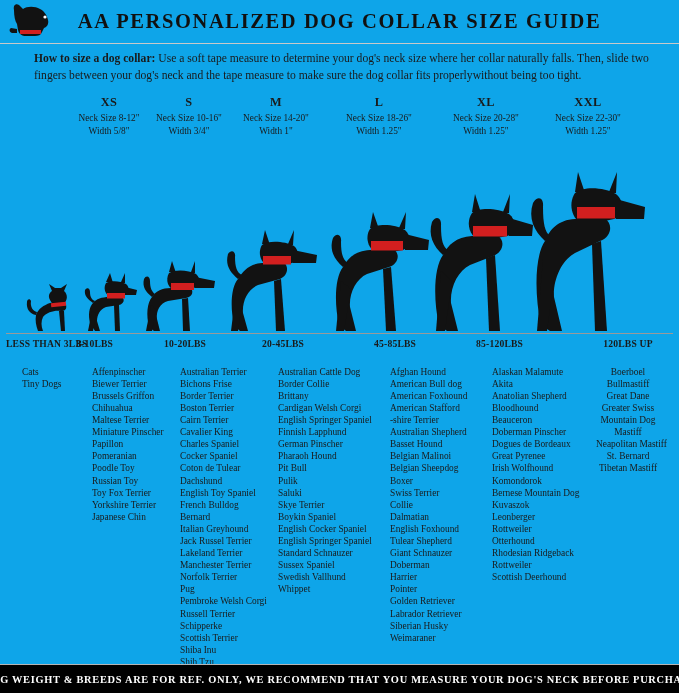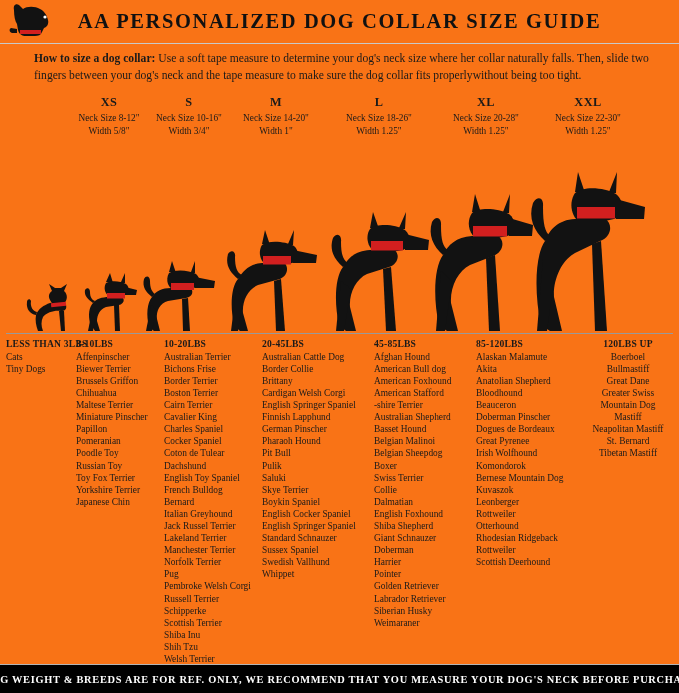"AA PERSONALIZED DOG COLLAR SIZE" .page { background: #f97316 -> #0ea5e9 }
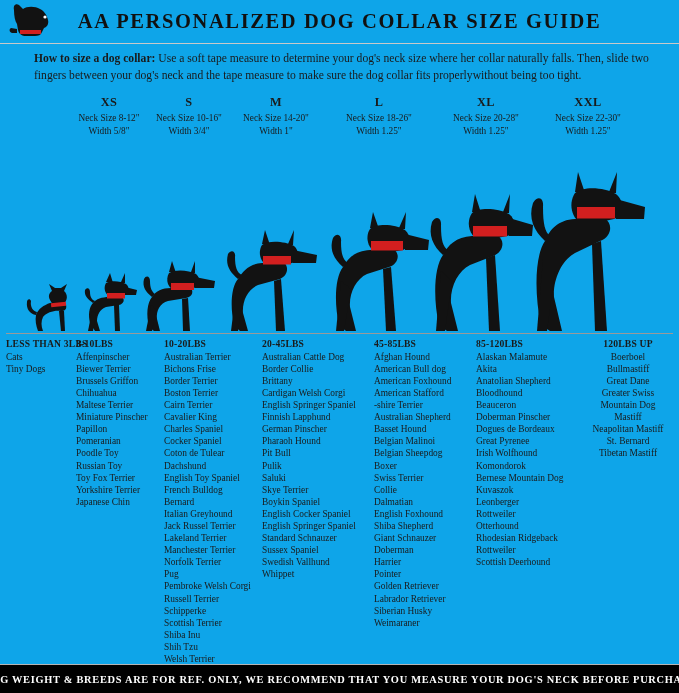"Cats" .breed-col ul { margin: 0 -> 16px }
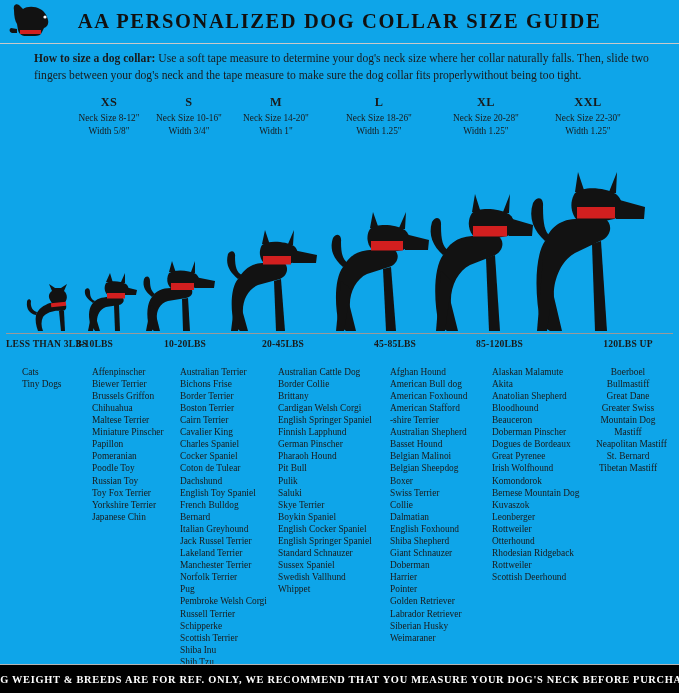"Shiba Shepherd" li { text: Shiba -> Tulear }
